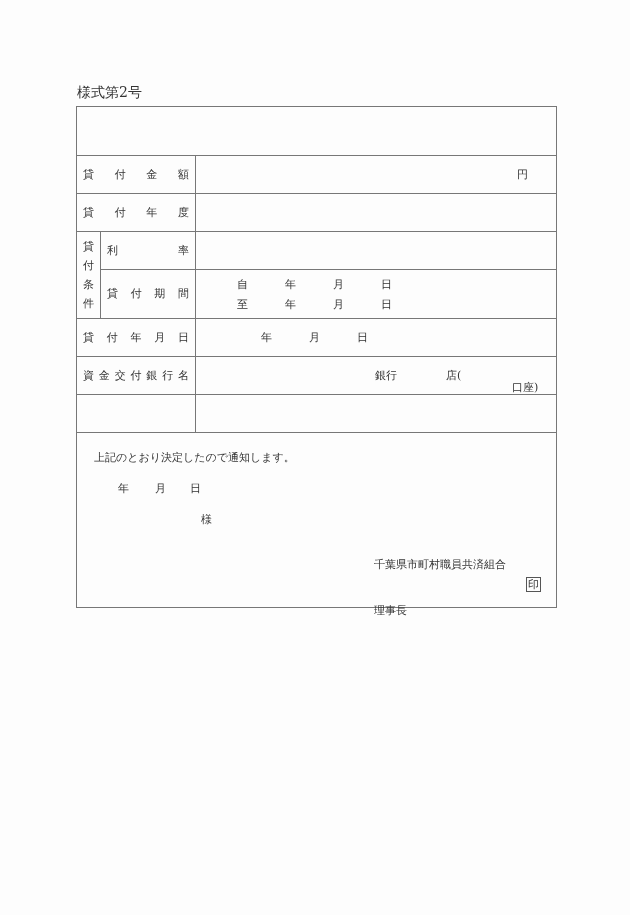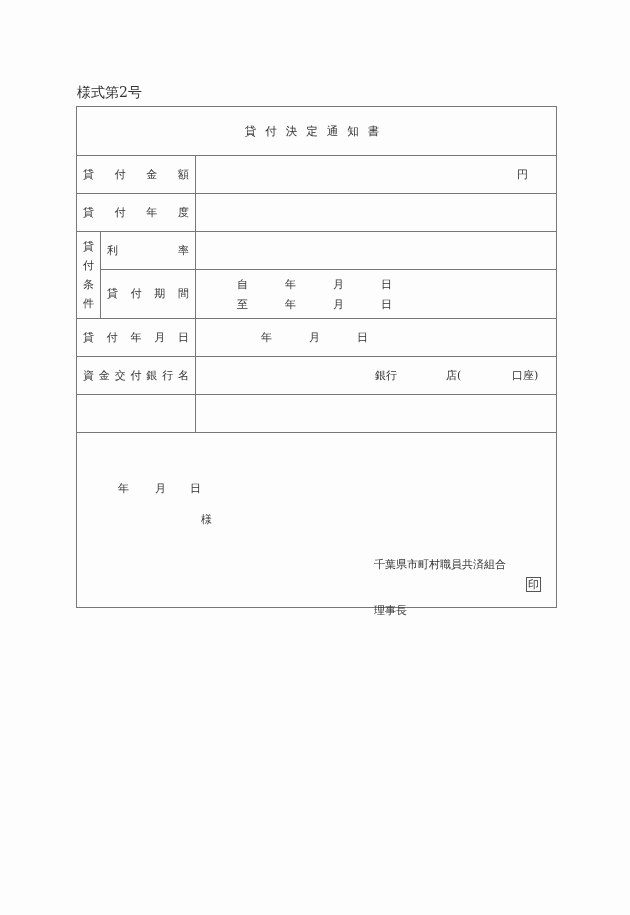"貸付決定通知書" div.cell { html: <div>貸付決定通知書</div> -> none }
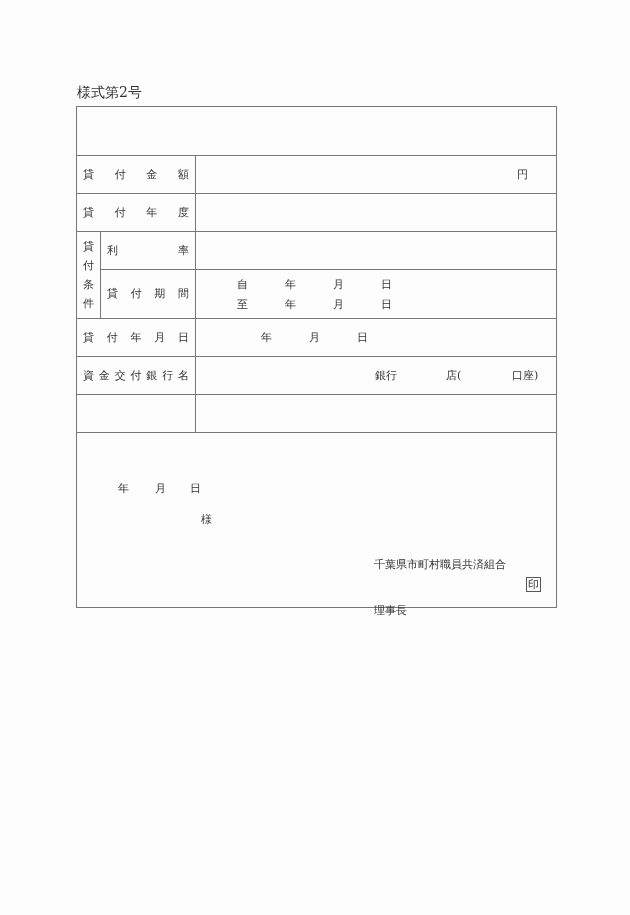"口座)" span.abs { top: 12px -> 24px }
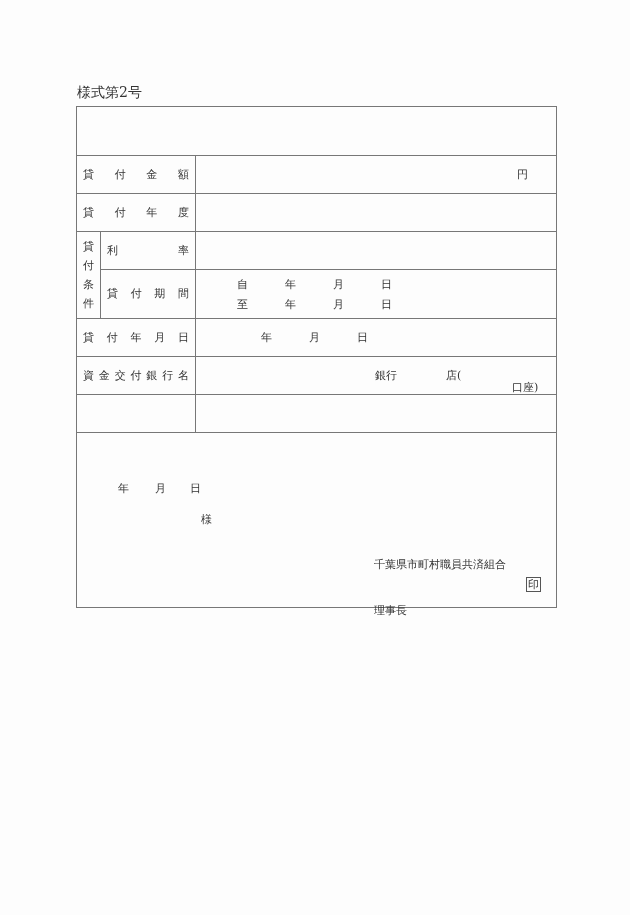"上記のとおり決定したので通知します。" span.abs { html: none -> <span>上記のとおり決定したので通知します。</span> }
